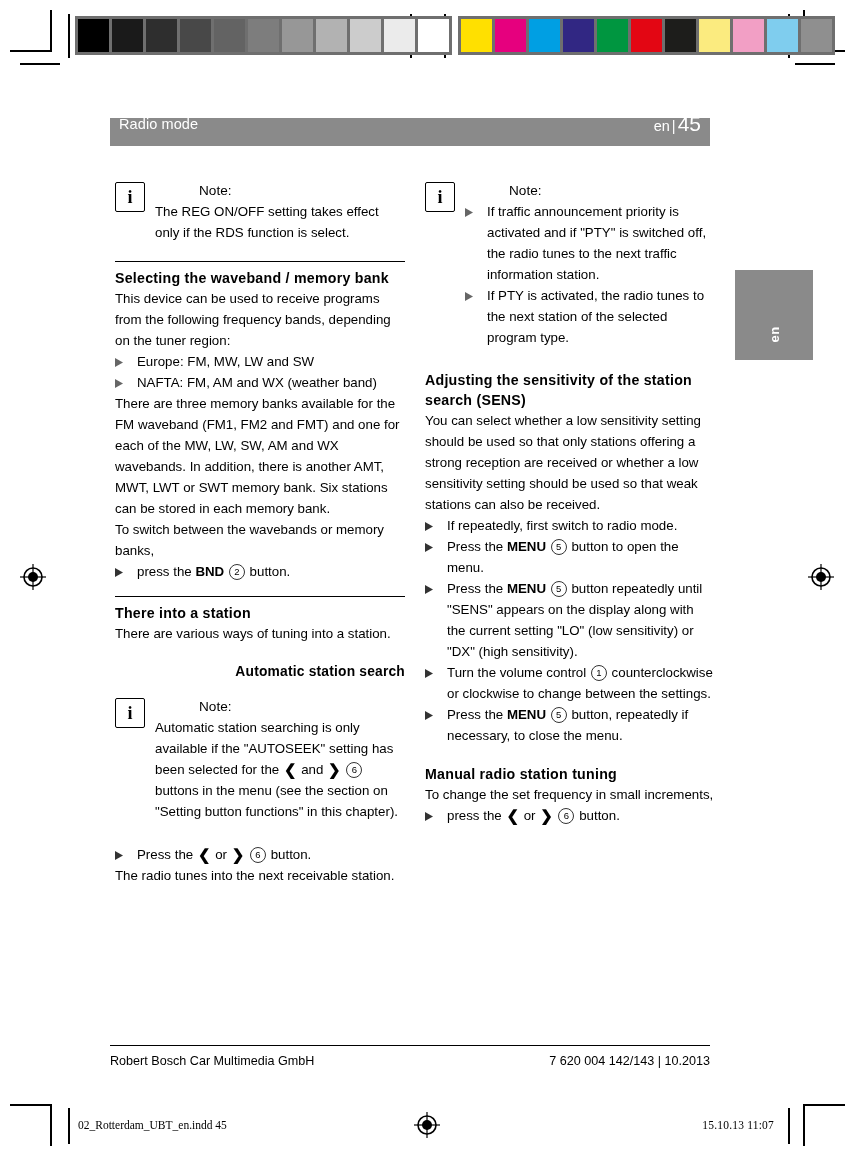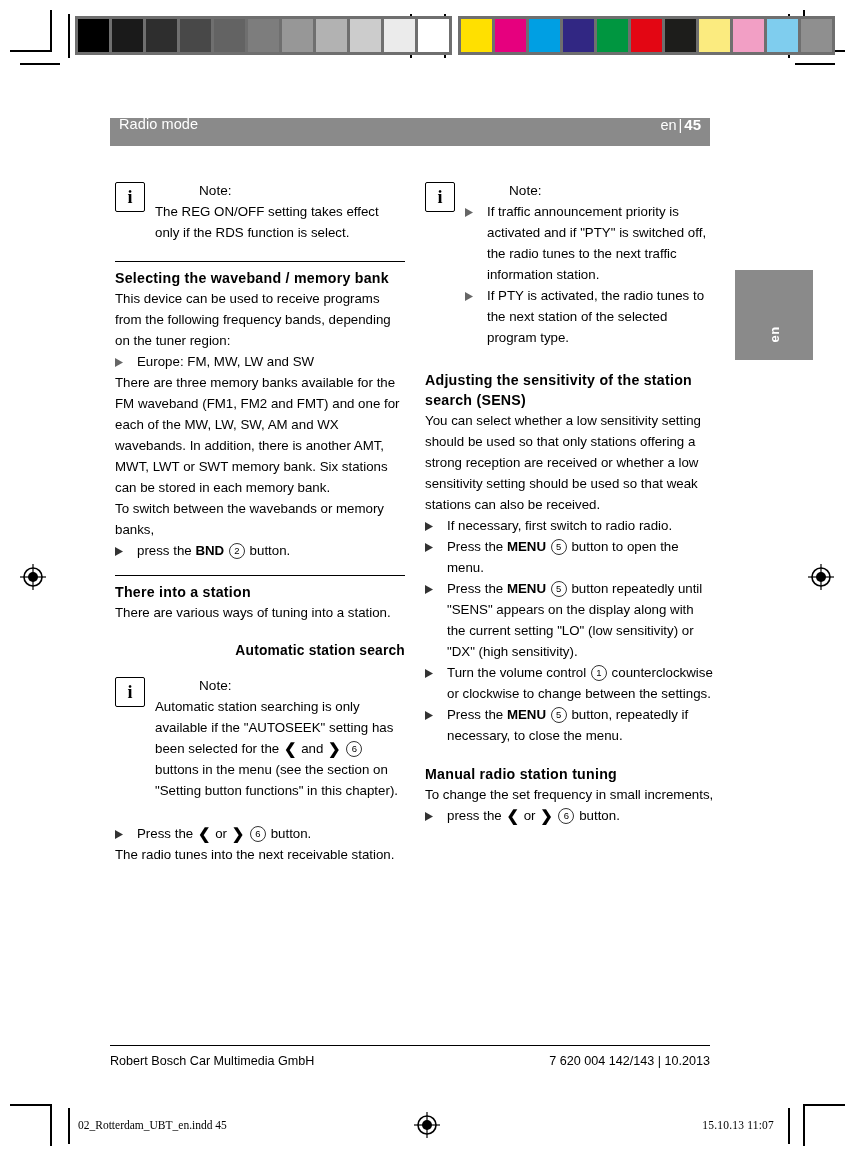"45" .hdr .hpage .num { font-size: 15px -> 21px; font-weight: bold -> normal }
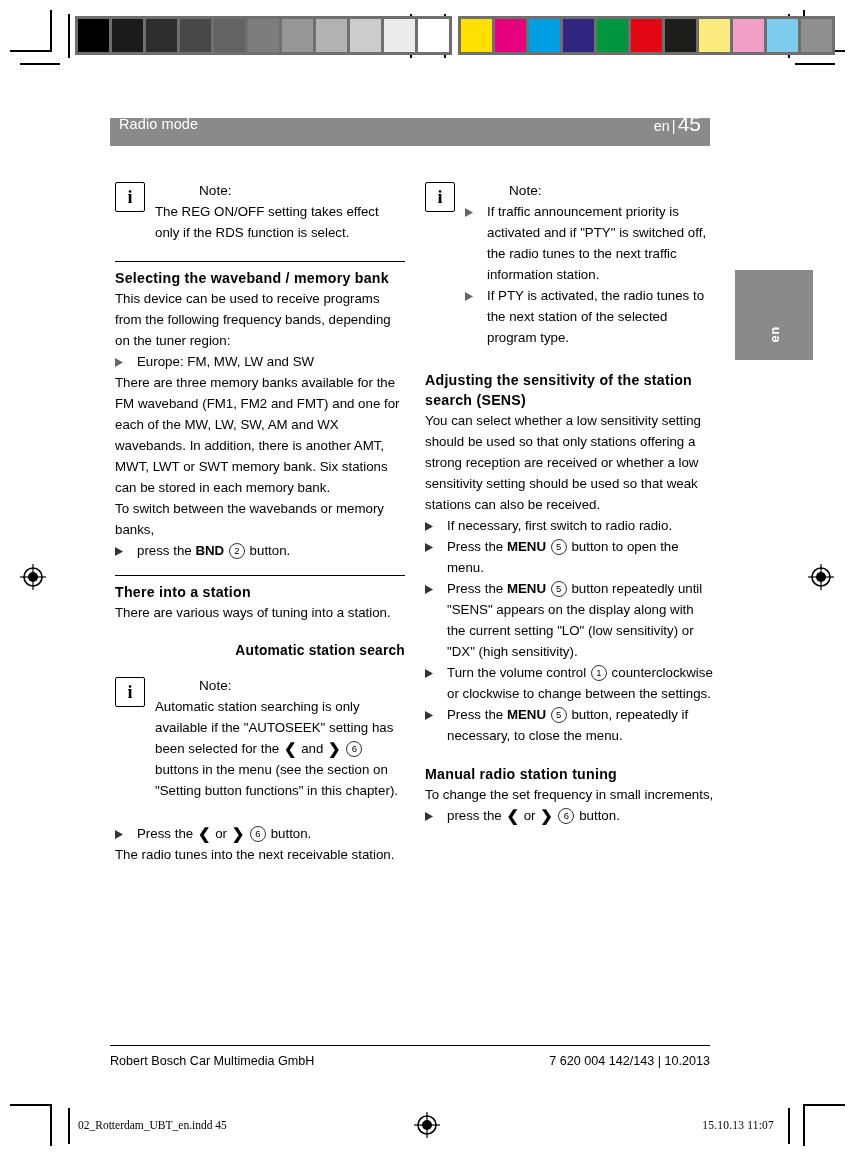"NAFTA: FM, AM and WX" div.bl { html: none -> <div> <span><svg> <polygon></polygon> </svg></span> <span>NAFTA: FM, AM and WX (weather band)</span> </div> }
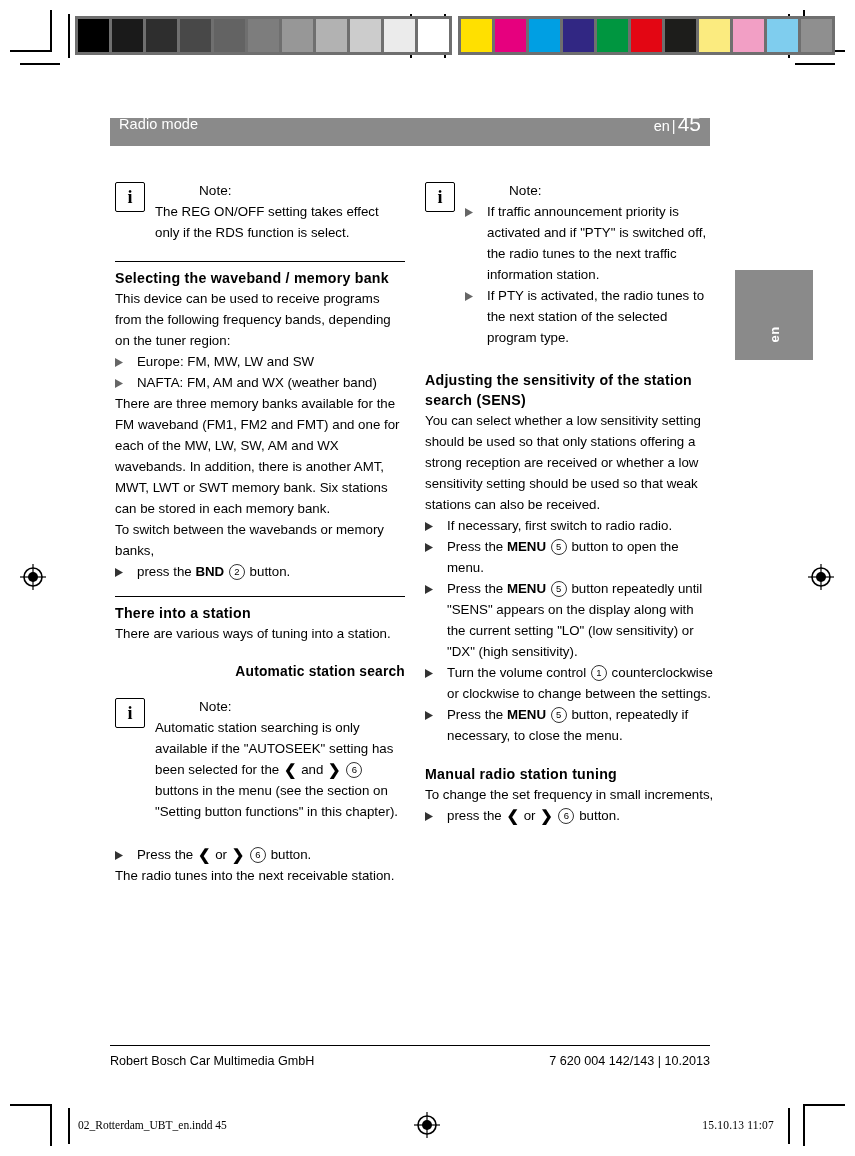"If necessary, first switch to" span.btxt { text: necessary, first switch to radio radio -> repeatedly, first switch to radio mode }
